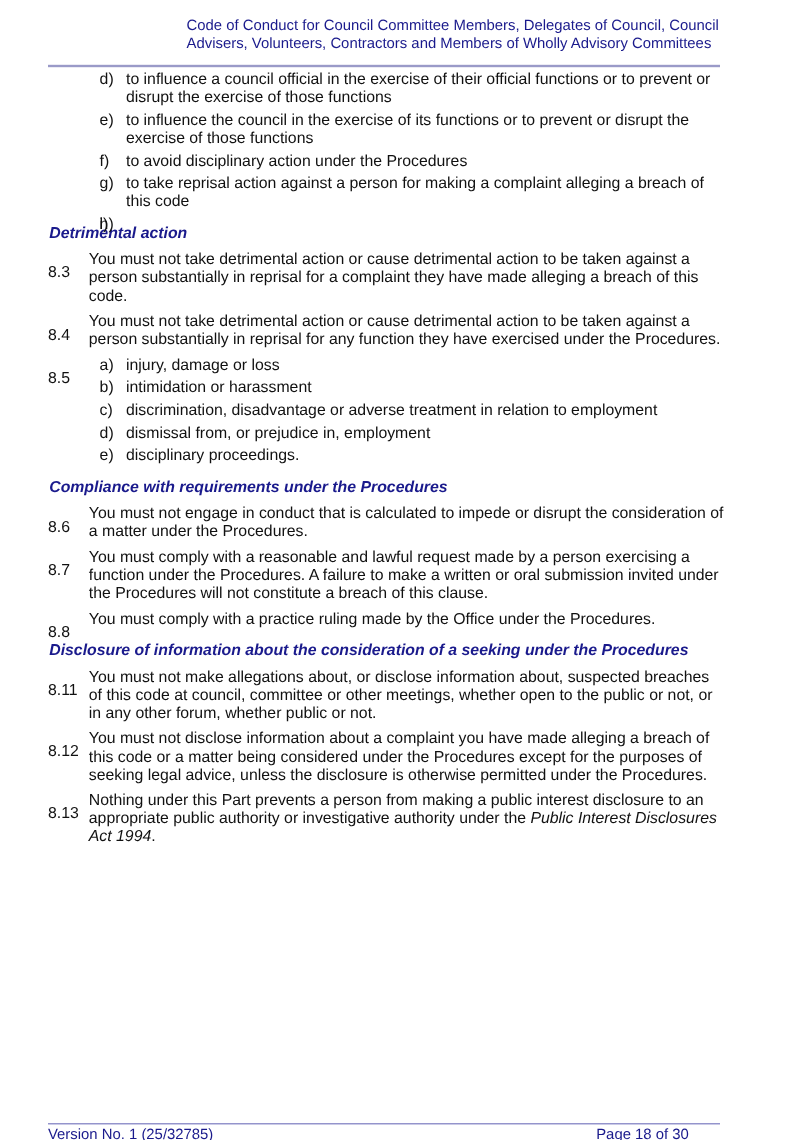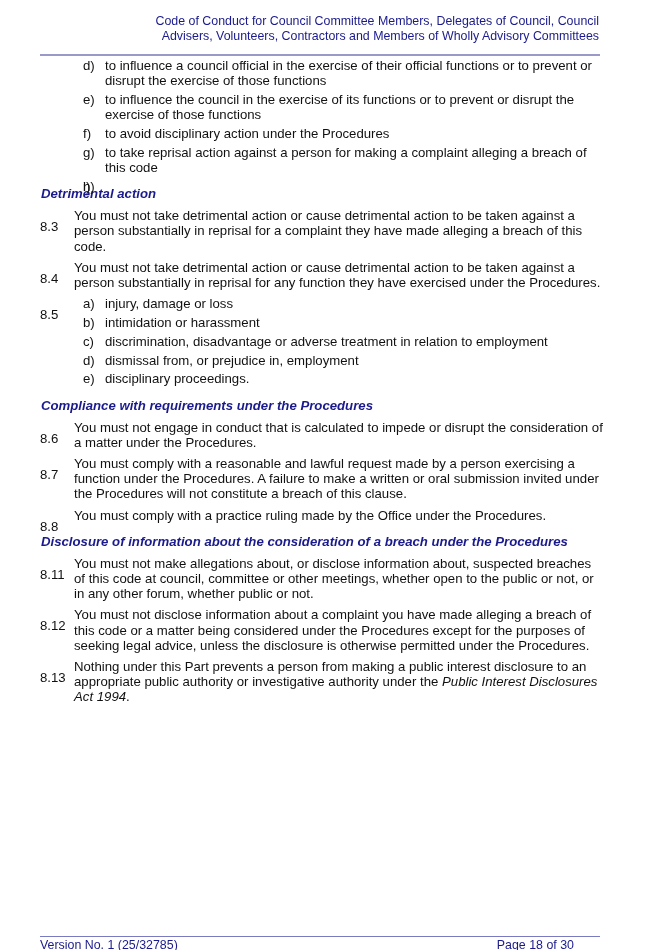"Code of Conduct for Council" .header { text-align: right -> left }
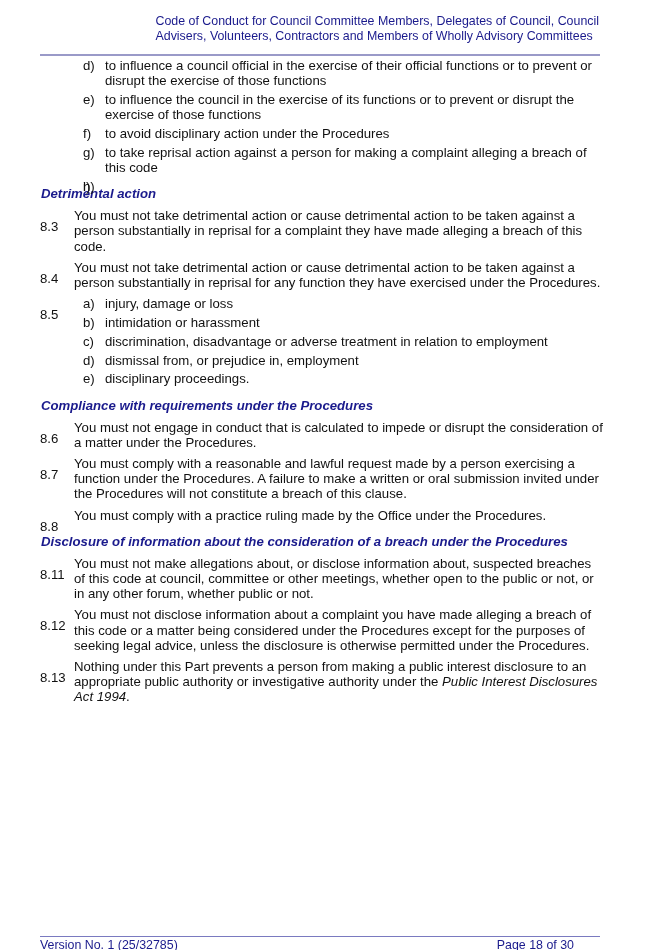"Disclosure of information about the" h2 { text: breach -> seeking }
